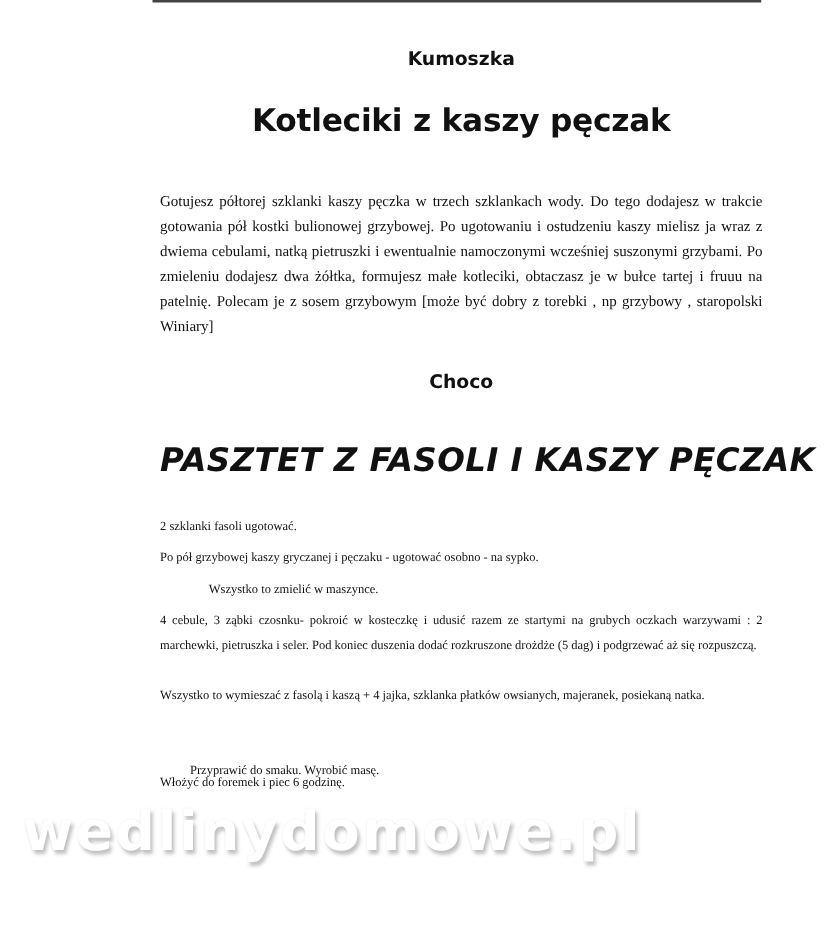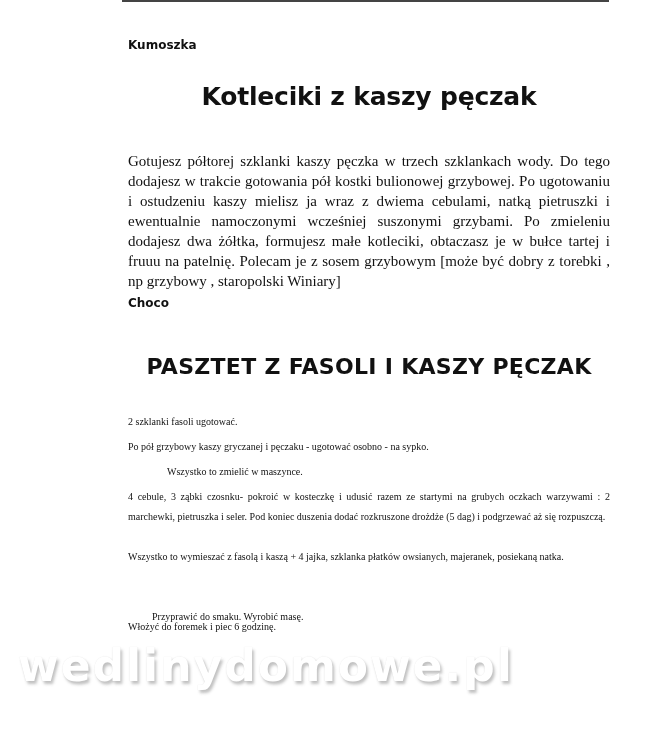"Kumoszka" .author { font-size: 12px -> 15px; text-align: none -> center }
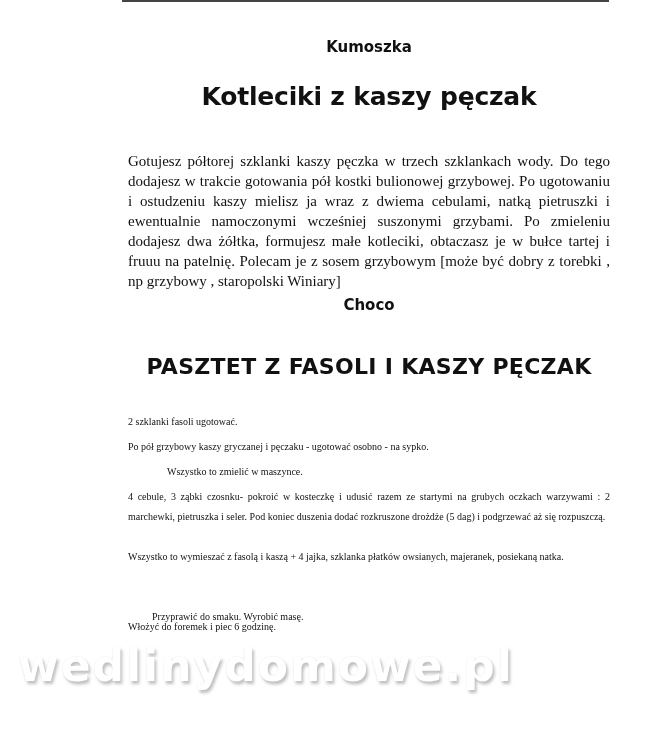"Gotujesz półtorej szklanki kaszy pęczka" .para { font-size: 15px -> 12px }
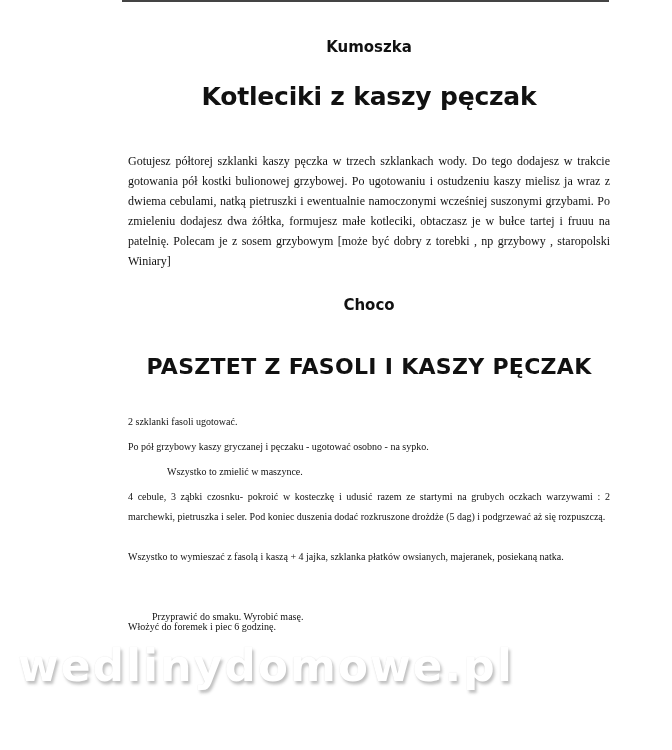"PASZTET Z FASOLI I KASZY" .t2 { font-size: 22px -> 26px; font-style: none -> italic }
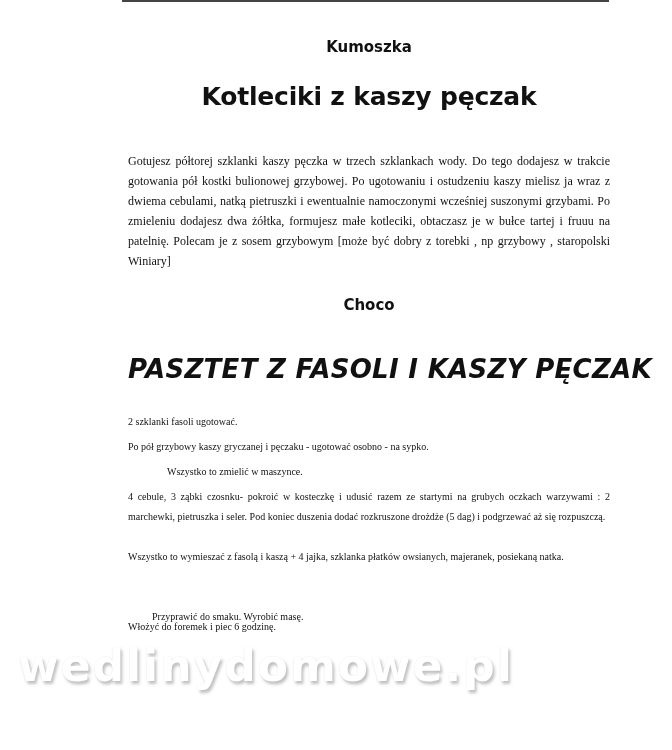"Po pół grzybowy kaszy gryczanej" p.step { text: grzybowy -> grzybowej }
